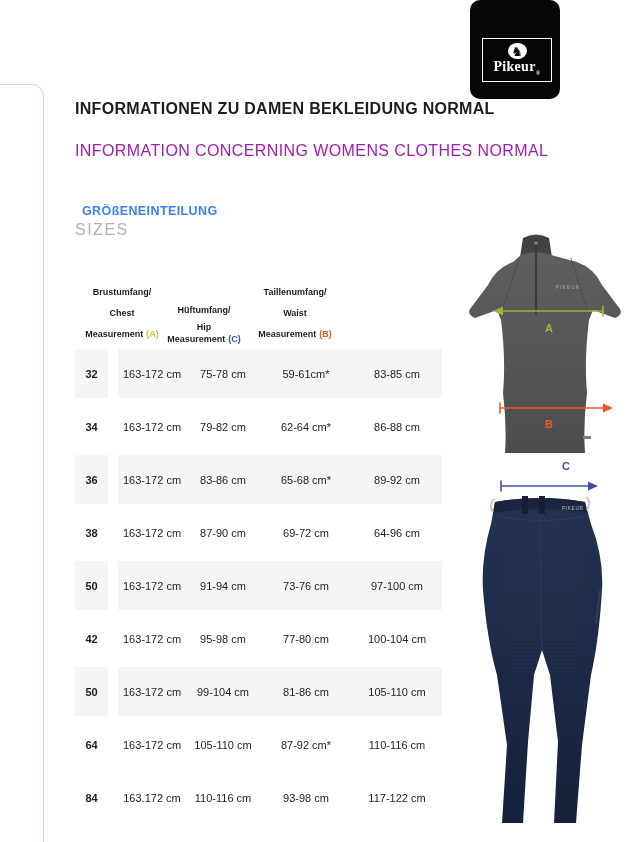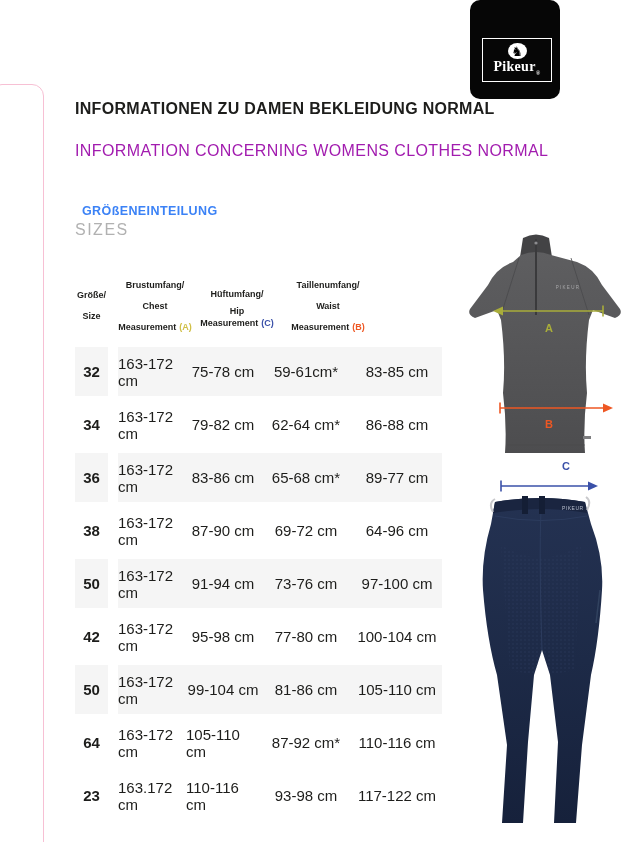"Brustumfang/" .hcell { justify-content: center -> flex-end }
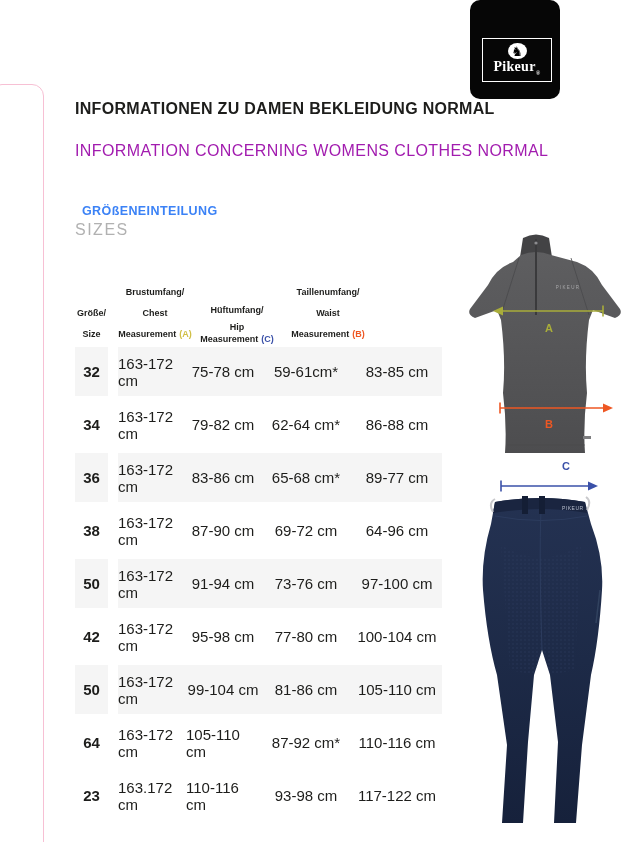"Größe/" div.hcell { html: <div> <span>Größe/</span> <span>Size</span> </div> -> none }
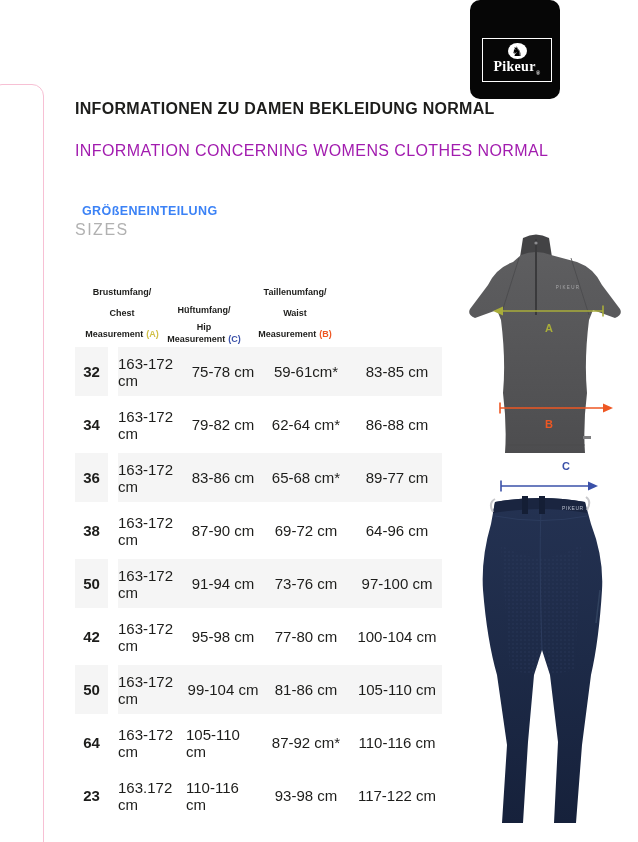"32" .trow { align-items: center -> flex-end; font-size: 15px -> 11px }
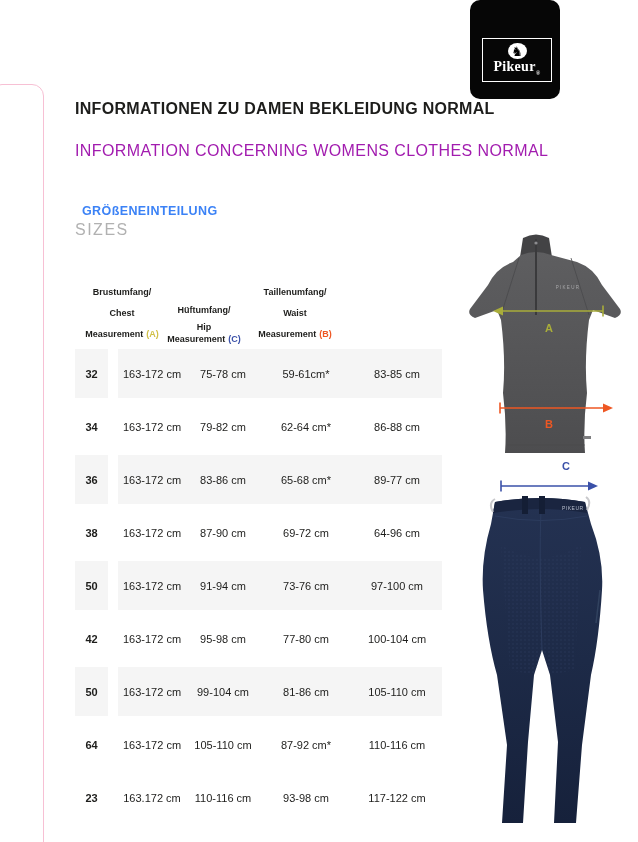"89-77 cm" div.cell { text: 89-77 -> 89-92 }
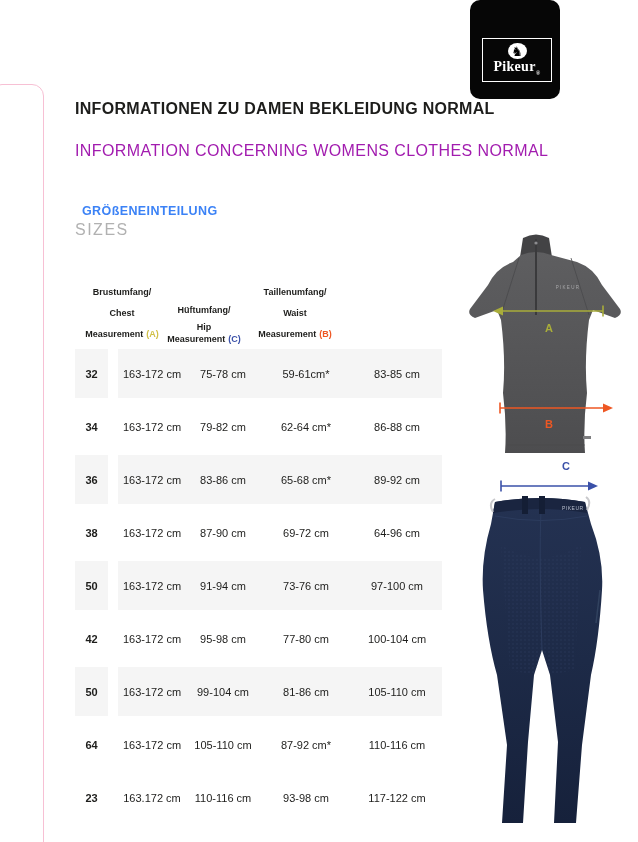"23" div.band { text: 23 -> 84 }
